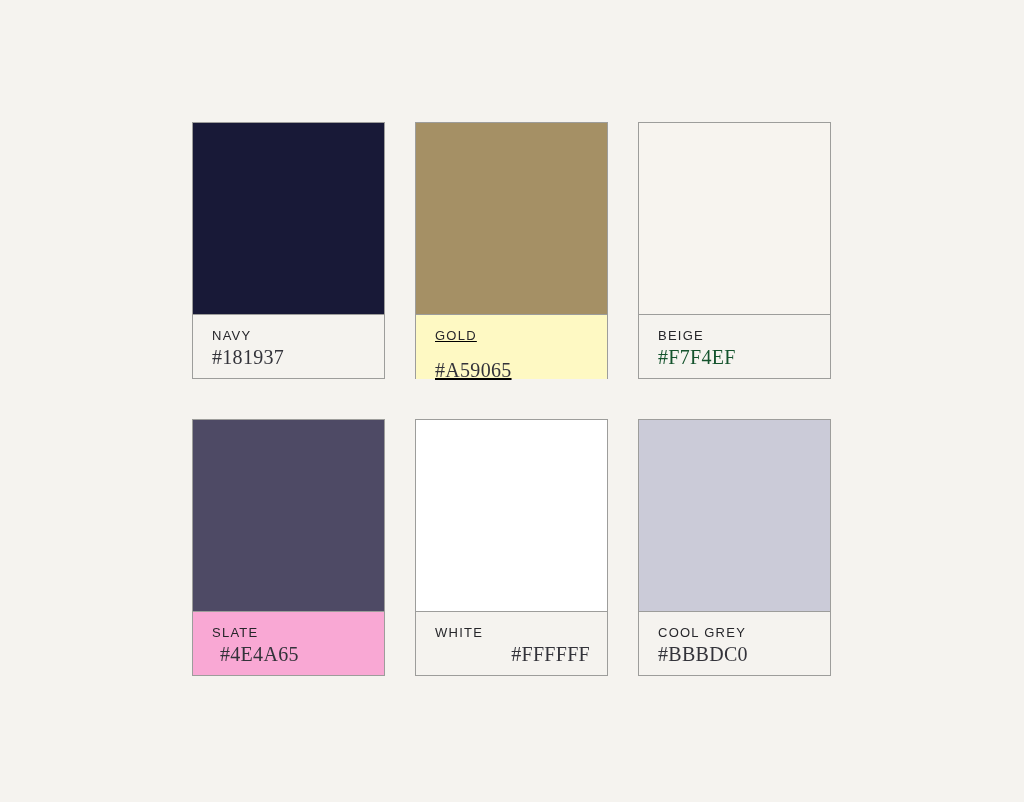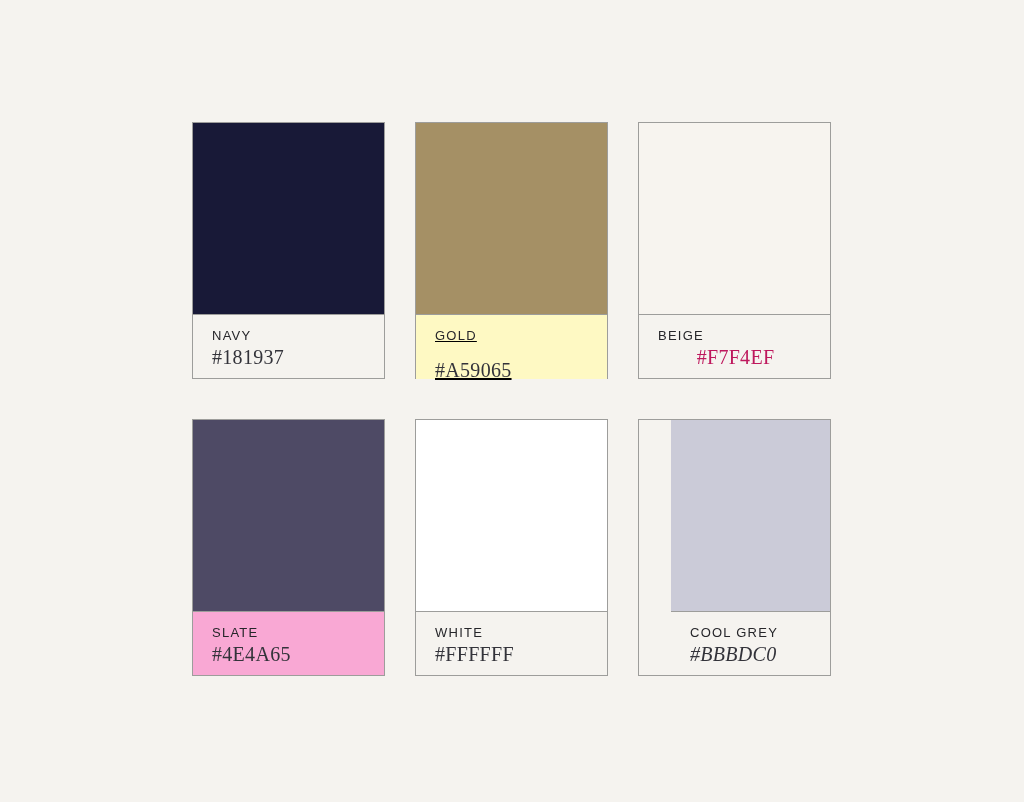"#F7F4EF" span.swatch-hex { color: #be185d -> #14532d; text-align: center -> none }
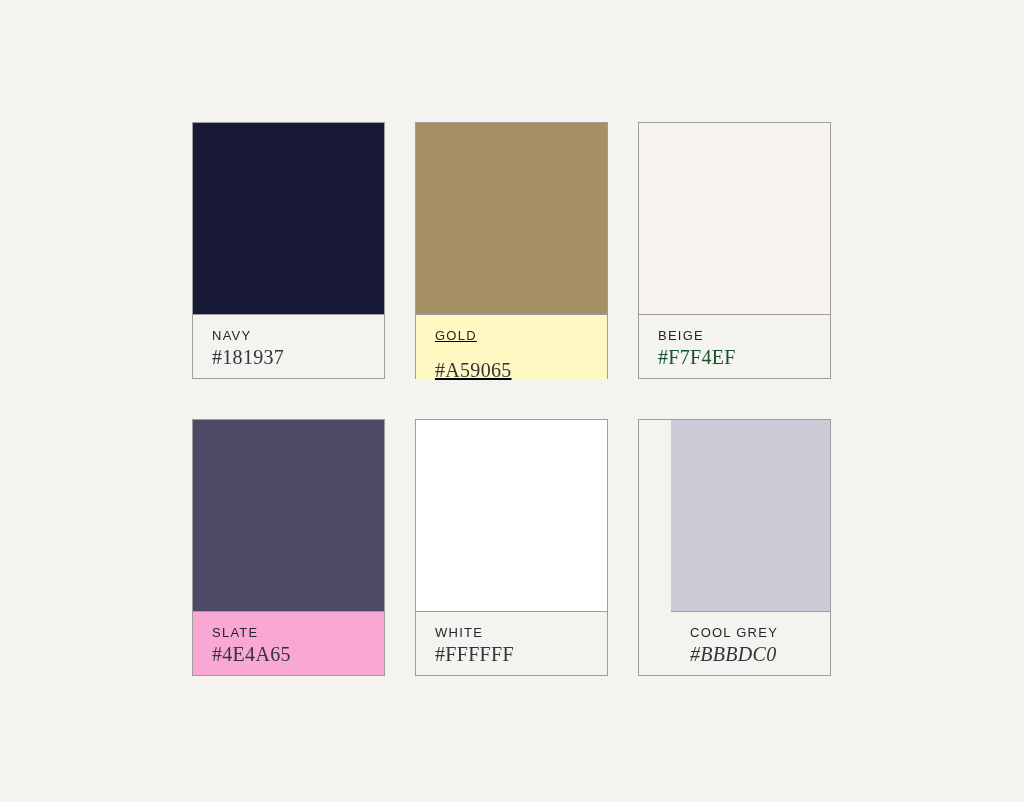"COOL GREY" div.swatch-card { padding-left: 32px -> none }
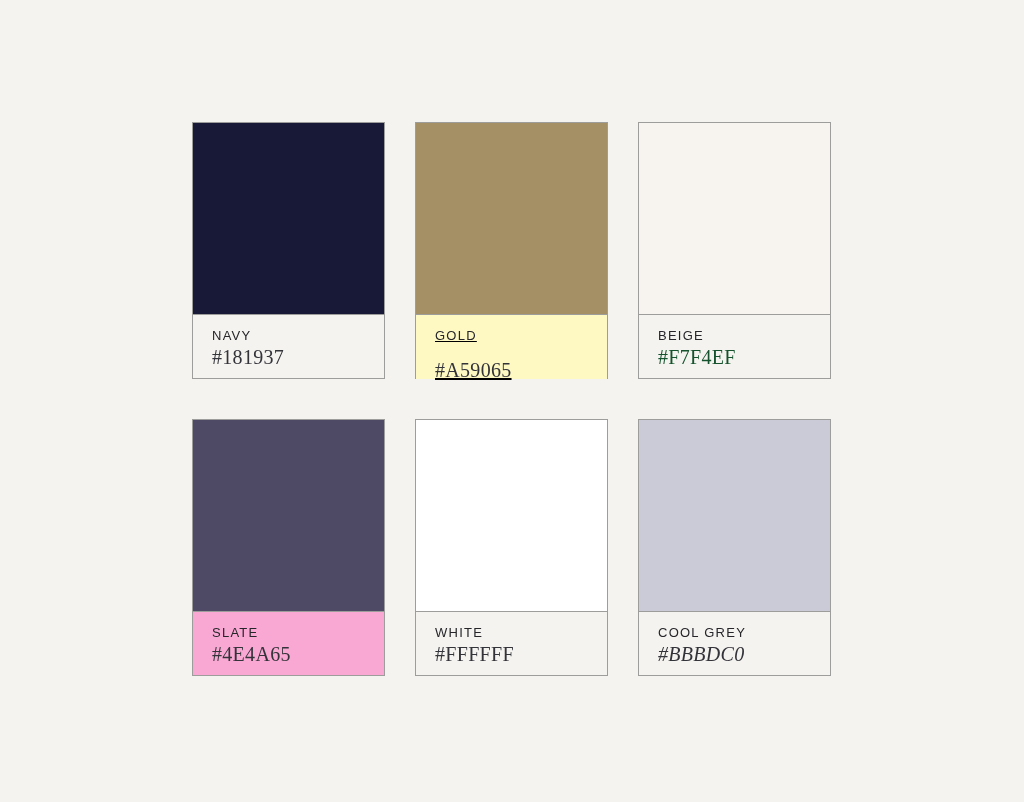"#4E4A65" span.swatch-hex { margin-left: none -> 8px }
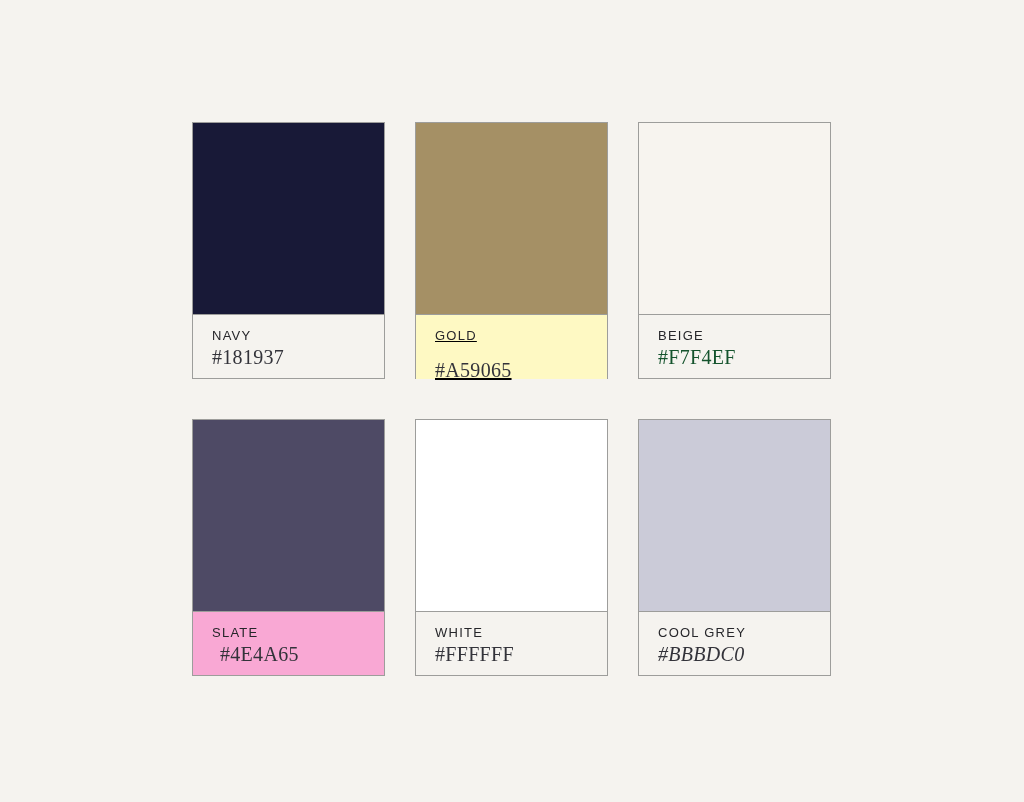"#FFFFFF" span.swatch-hex { text-align: none -> right }
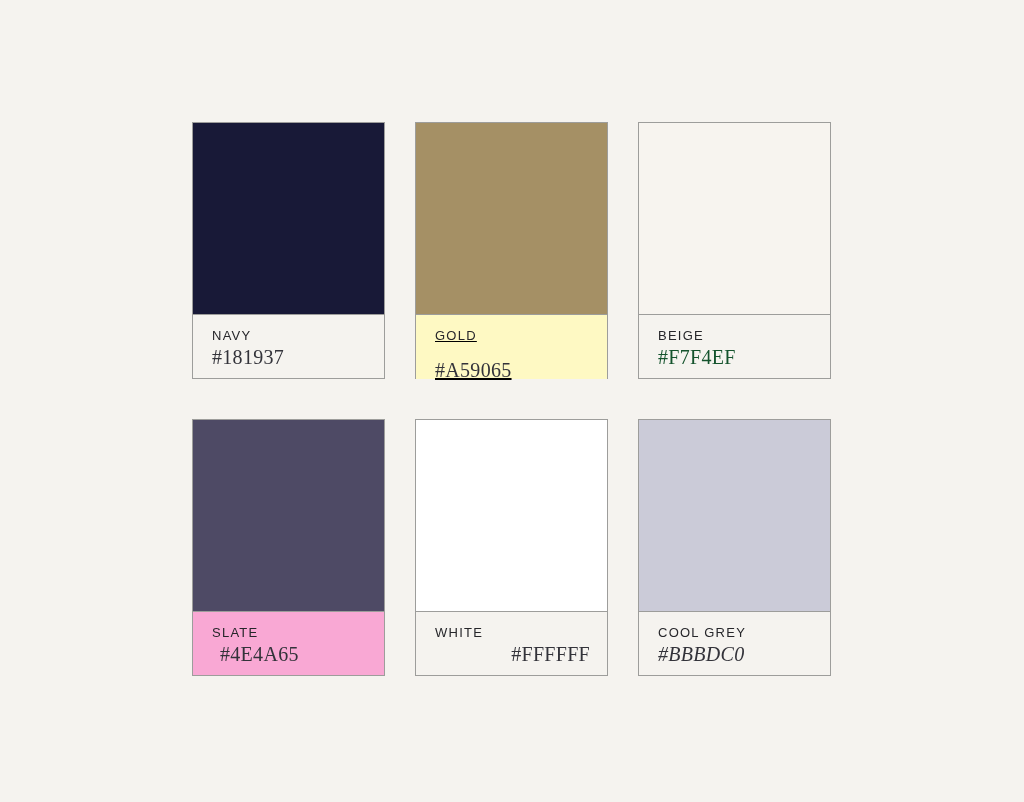"#BBBDC0" span.swatch-hex { font-style: italic -> none }
